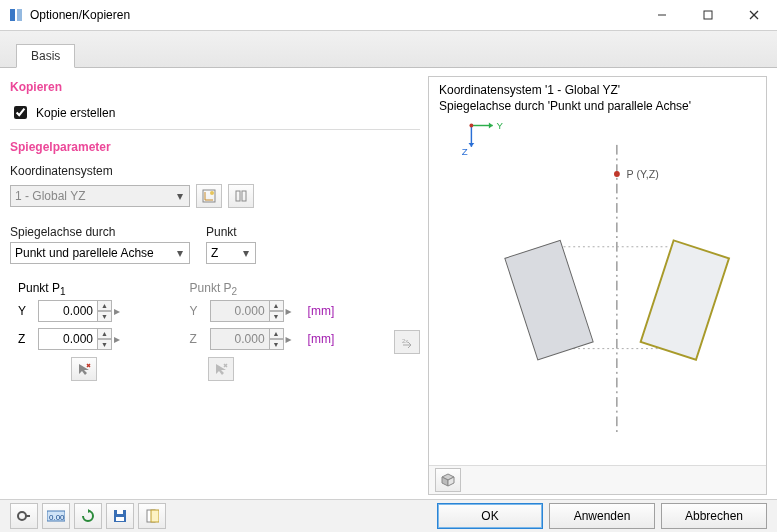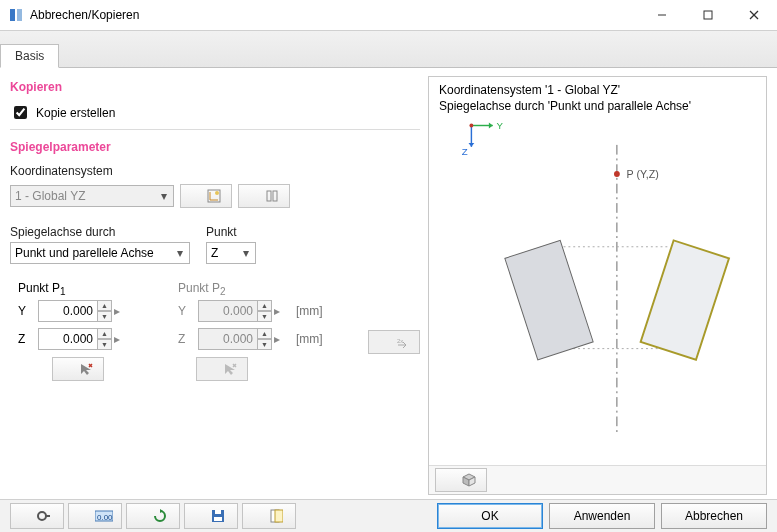"Abbrechen/Kopieren" span.title { text: Abbrechen/Kopieren -> Optionen/Kopieren }
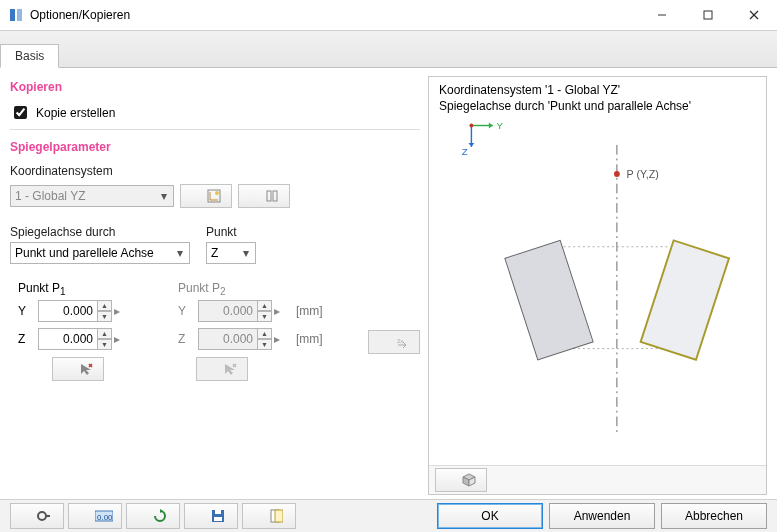"Basis" .tabstrip { padding-left: 0 -> 16px }
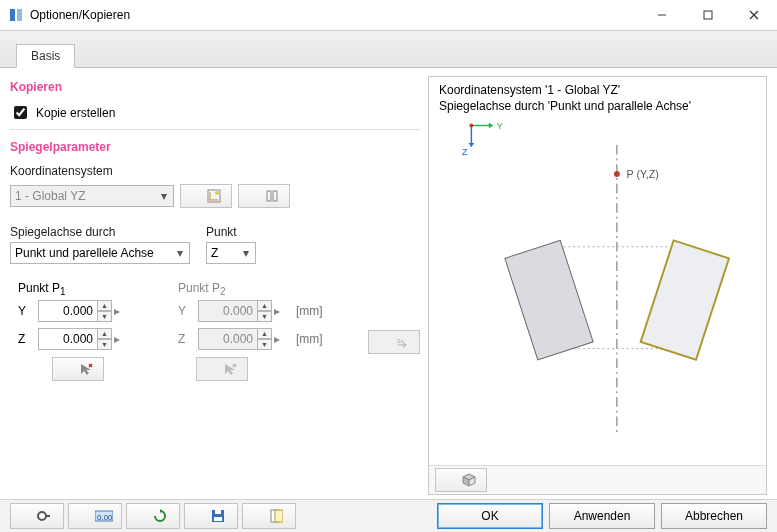"1 - Global YZ" div.combo { width: 164px -> 180px }
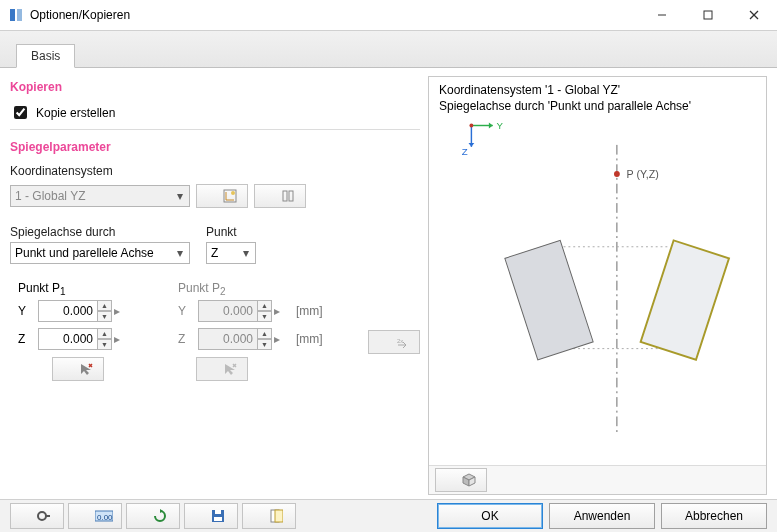"[mm]" .unit { color: #737373 -> #a21caf }
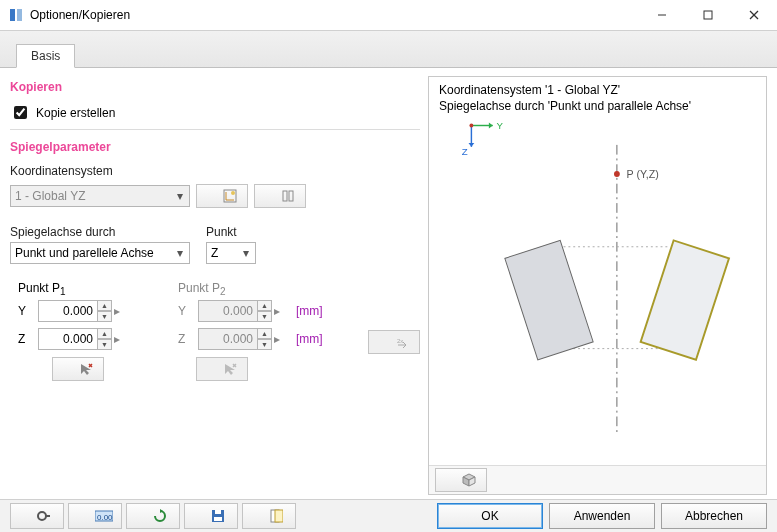"0.00" .iconbtn { justify-content: flex-start -> center; padding-left: 26px -> none }
